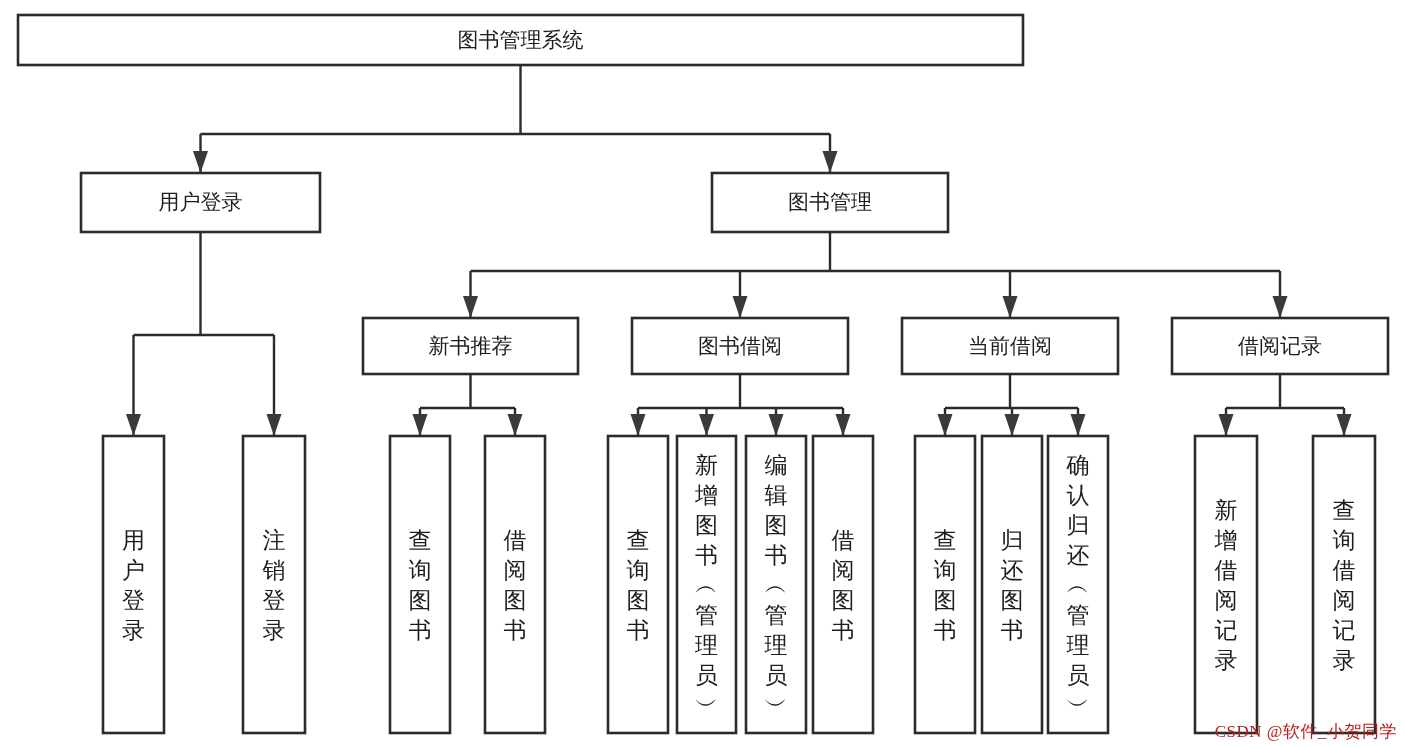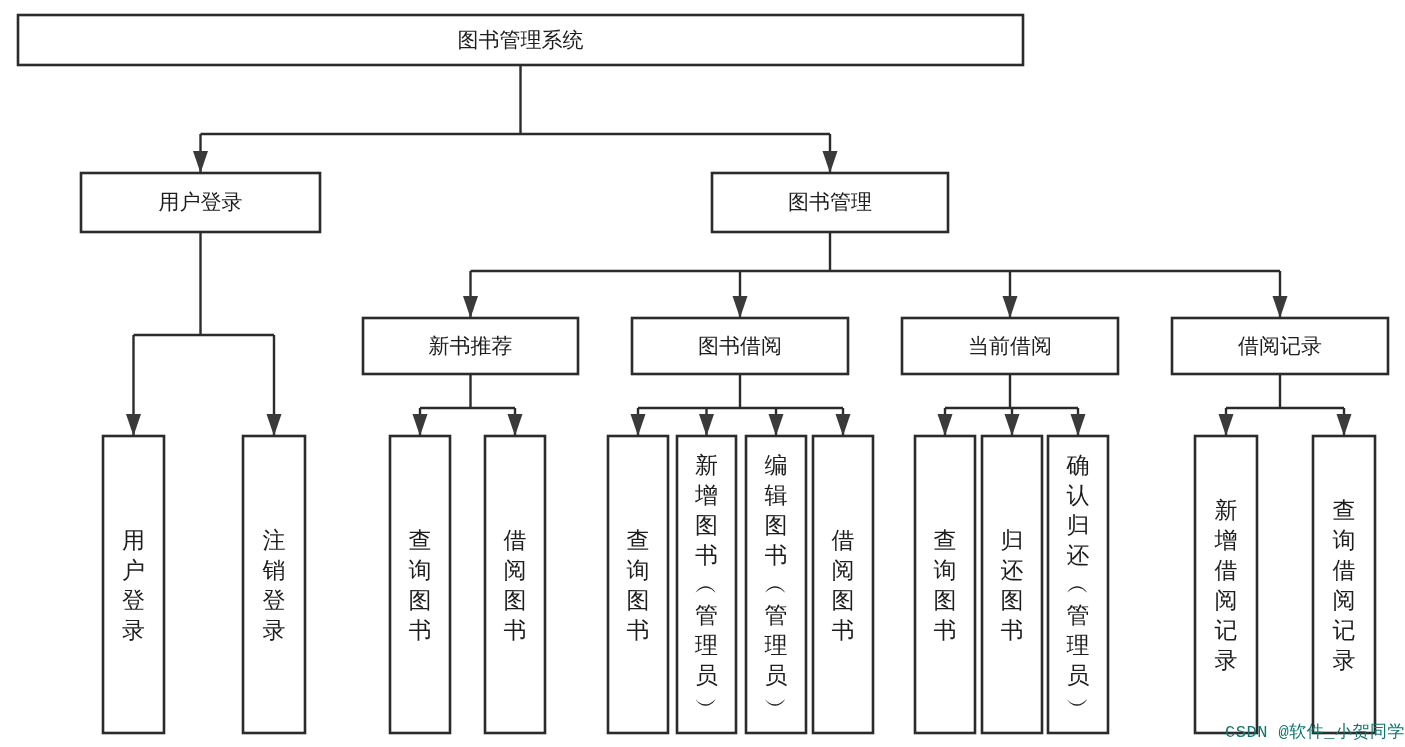"CSDN @软件_小贺同学" .watermark { color: #0f766e -> #b91c1c; font-family: Liberation Mono, monospace -> Liberation Serif, serif; right: 0 -> 8px }
